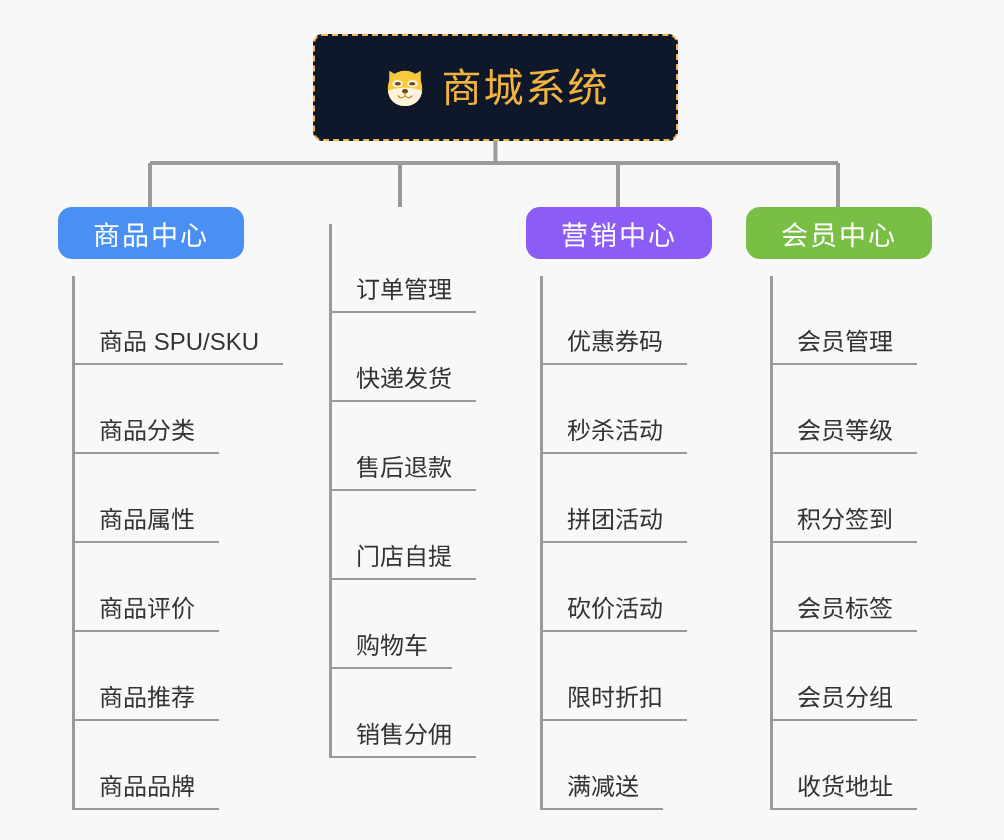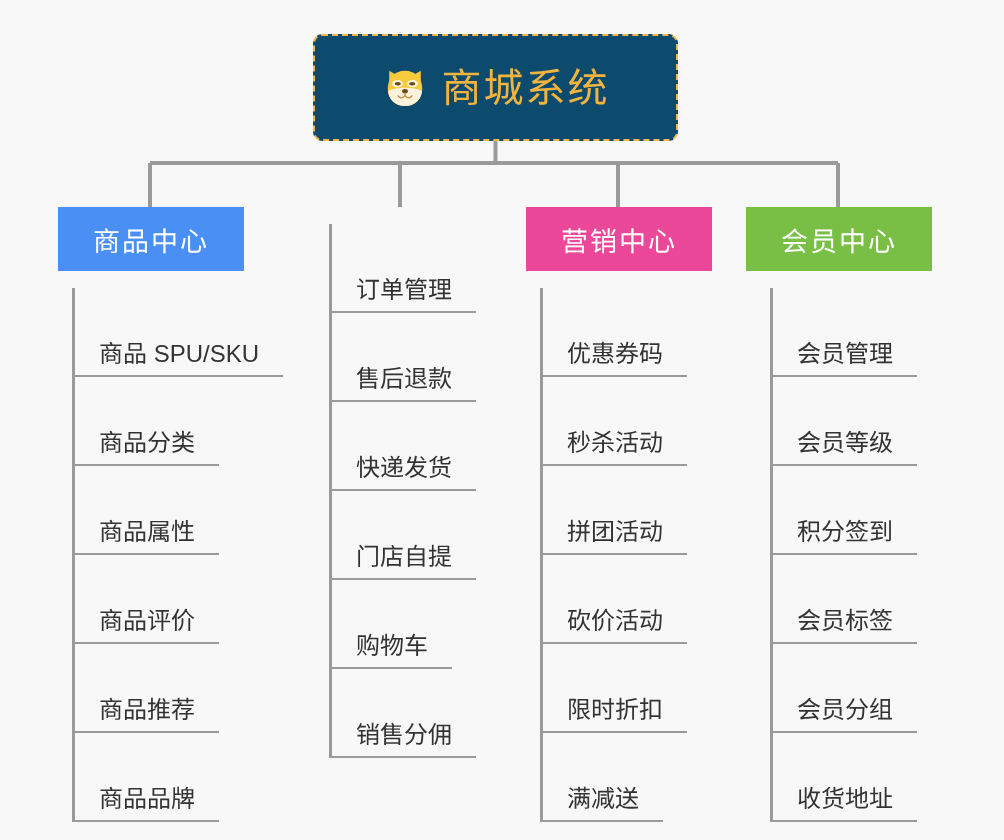"商城系统" .root-node { background: #0c4a6e -> #0f172a }
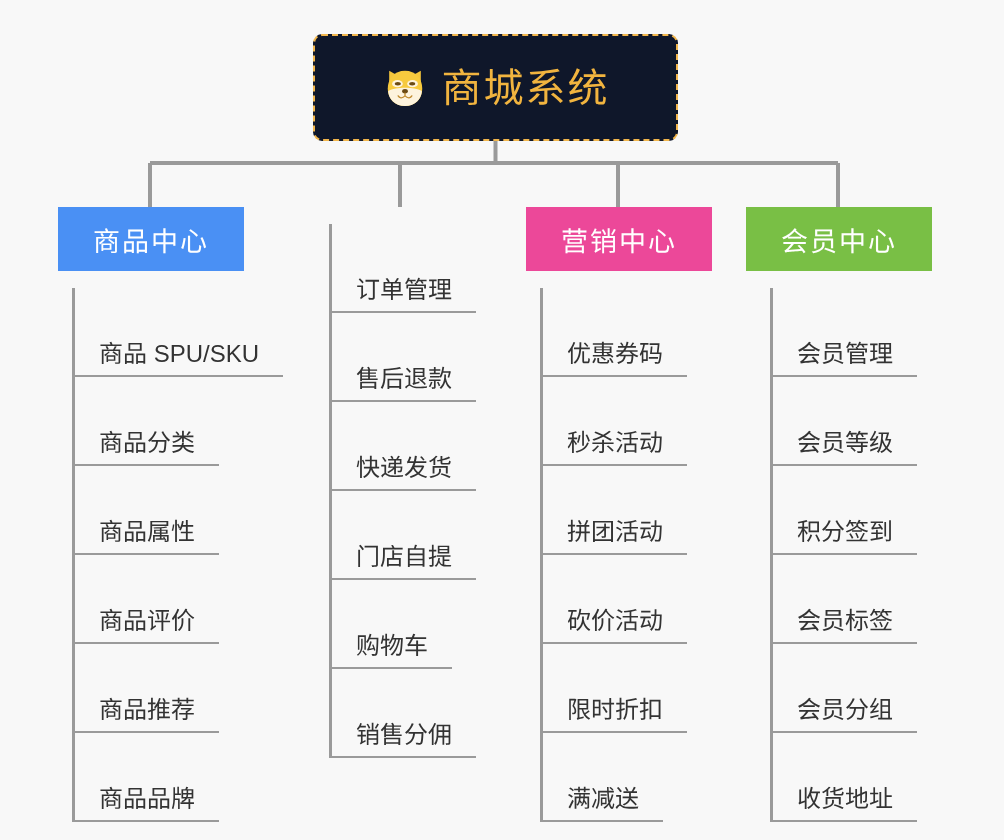"商品中心" .branch-header { border-radius: 0 -> 14px; height: 64px -> 52px }
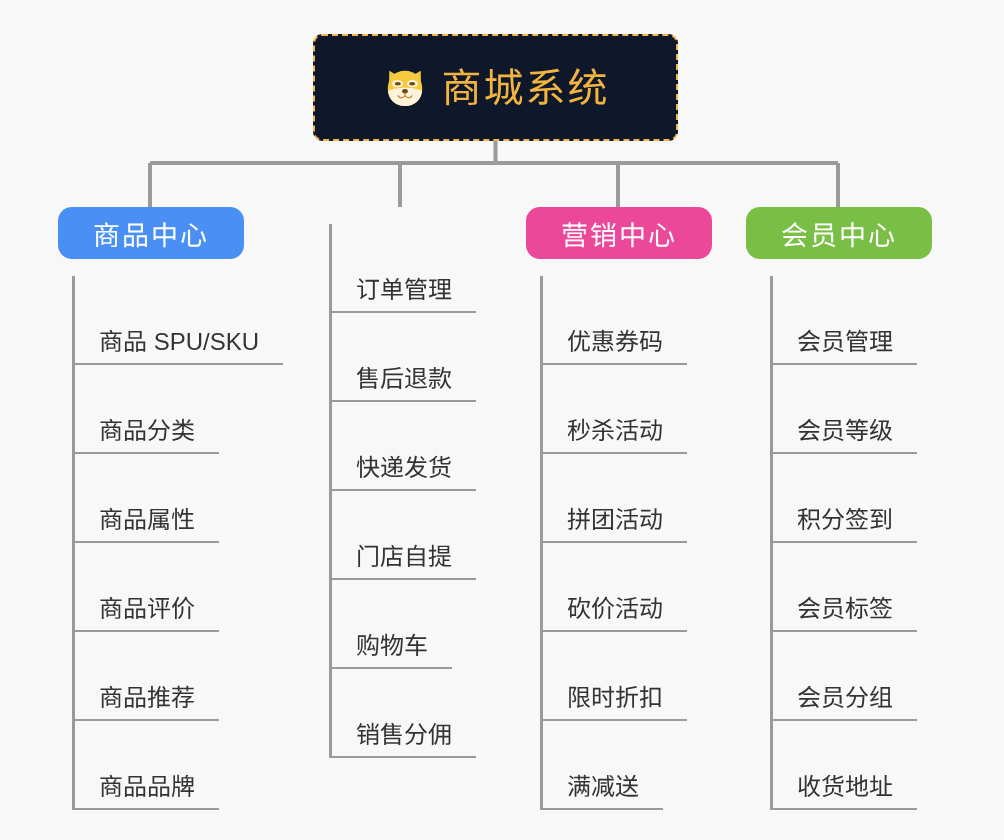"营销中心" div.branch-header { background: #ec4899 -> #8b5cf6 }
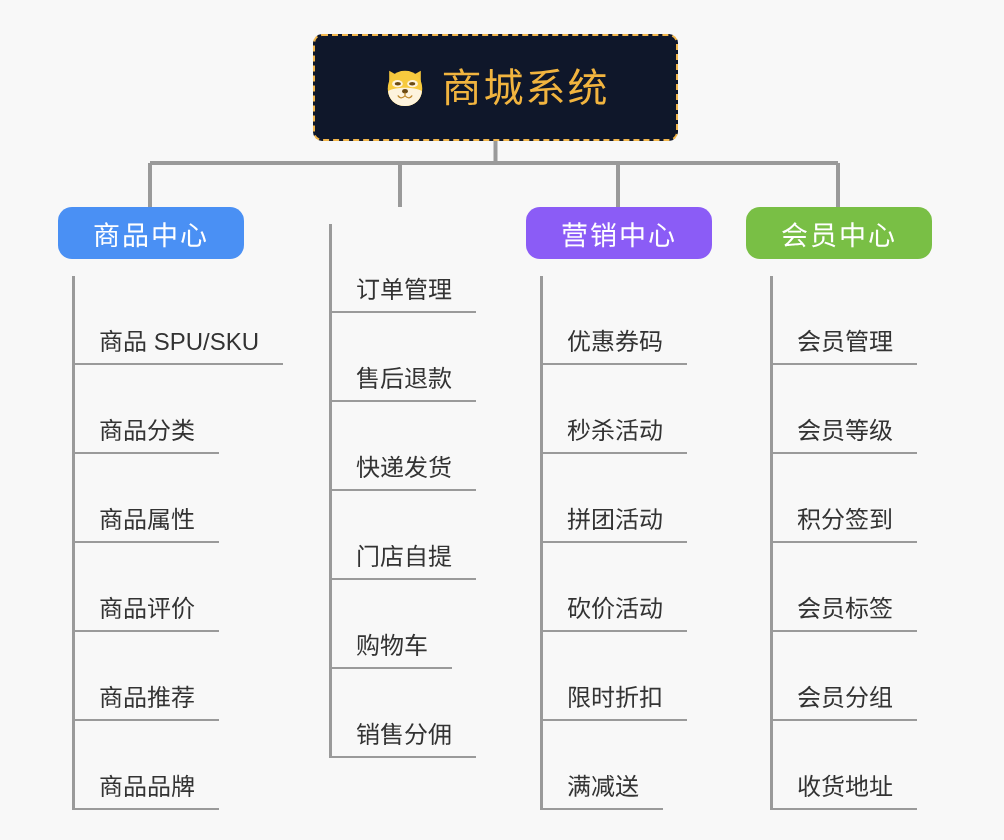"售后退款" div.leaf { order: before "快递发货" -> after "快递发货" }
